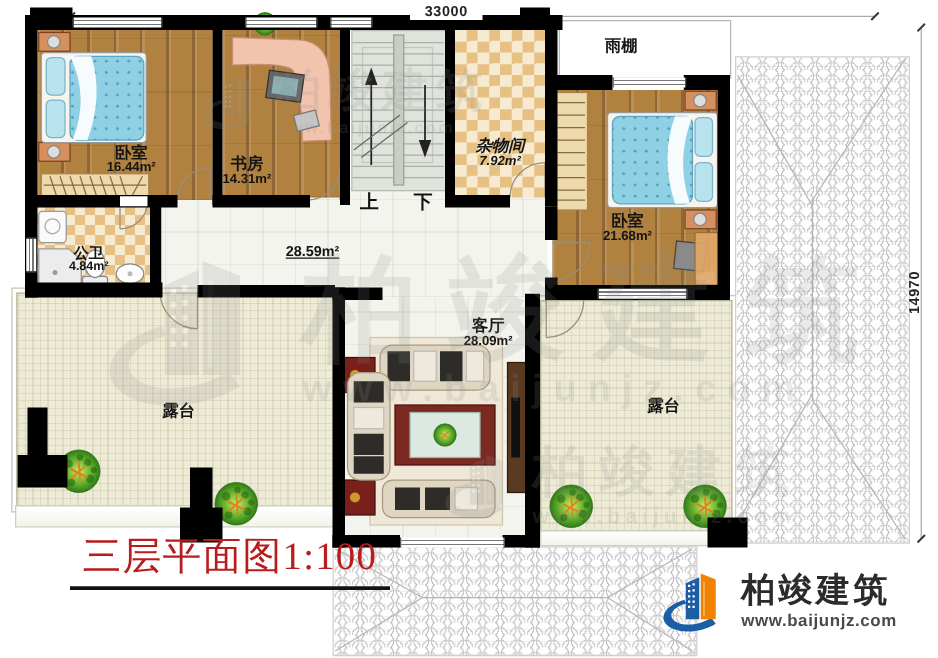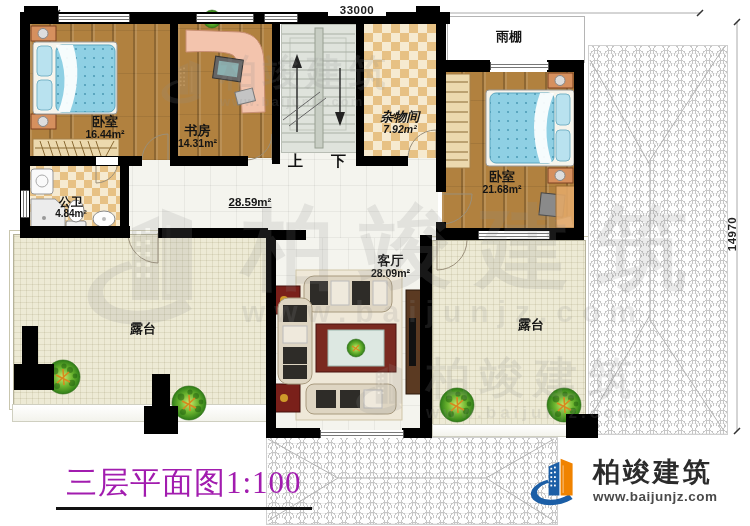"雨棚" div.rlabel { left: 467px -> 455px }
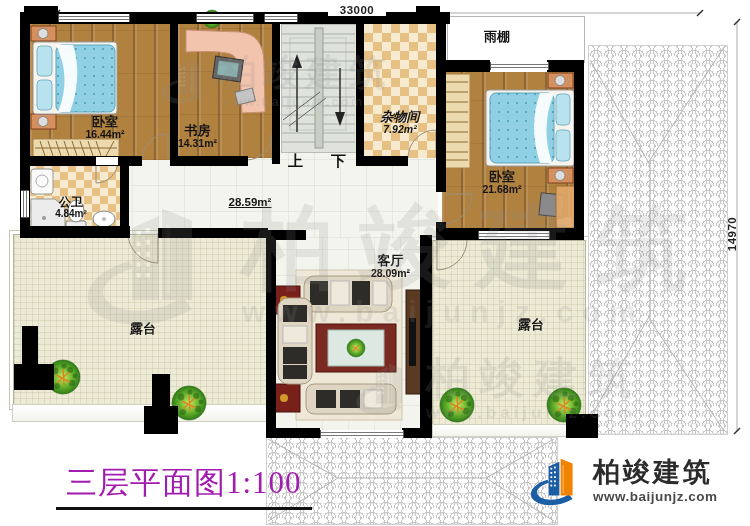"三层平面图1:100" .titleblock { color: #a21caf -> #b91c1c; top: 462px -> 424px }
